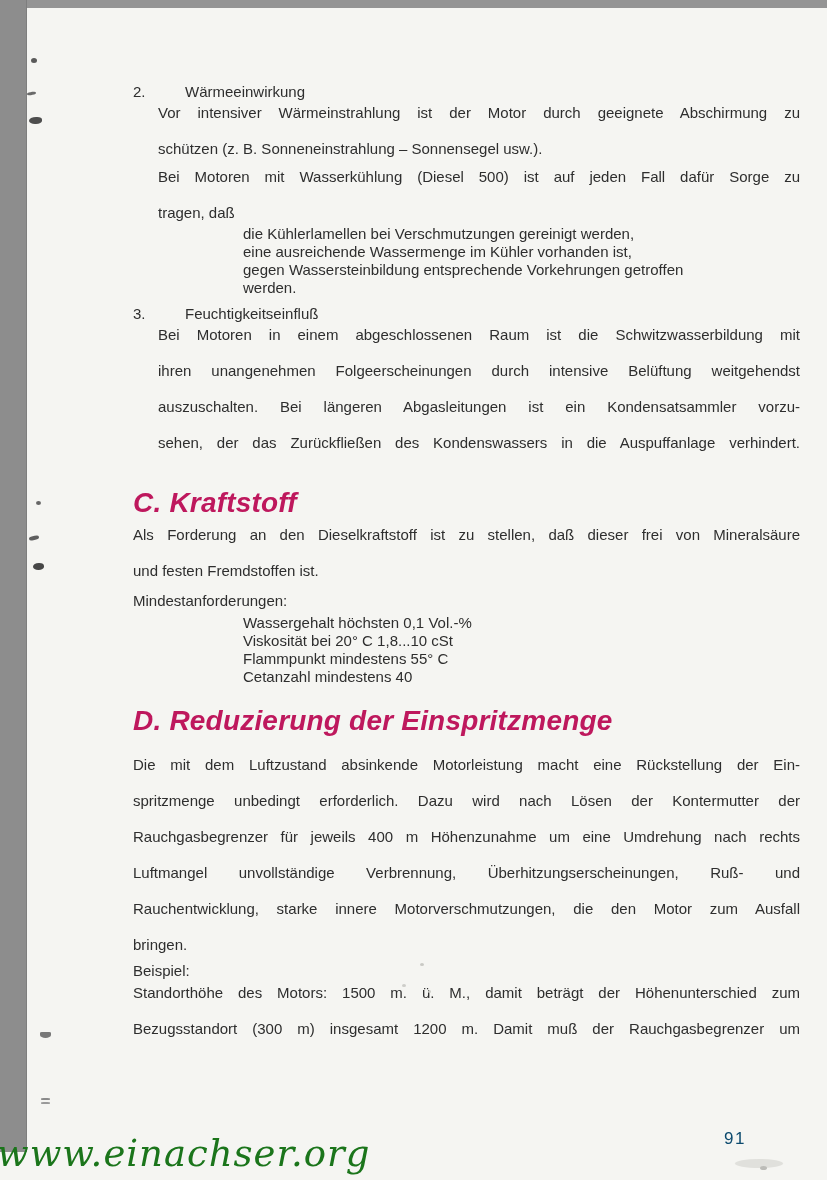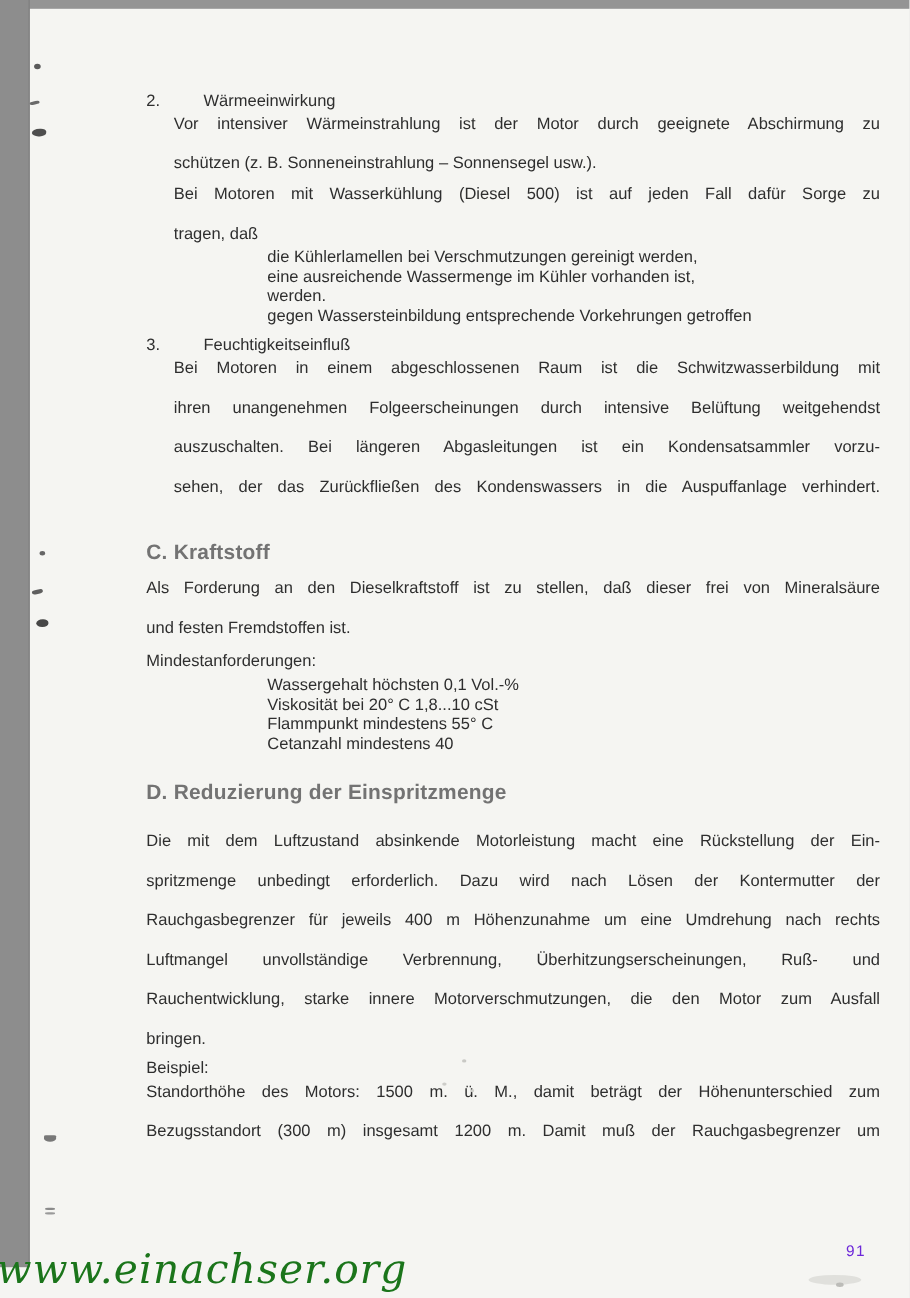"werden." div.line { order: before "gegen Wassersteinbildung entsprechende" -> after "gegen Wassersteinbildung entsprechende" }
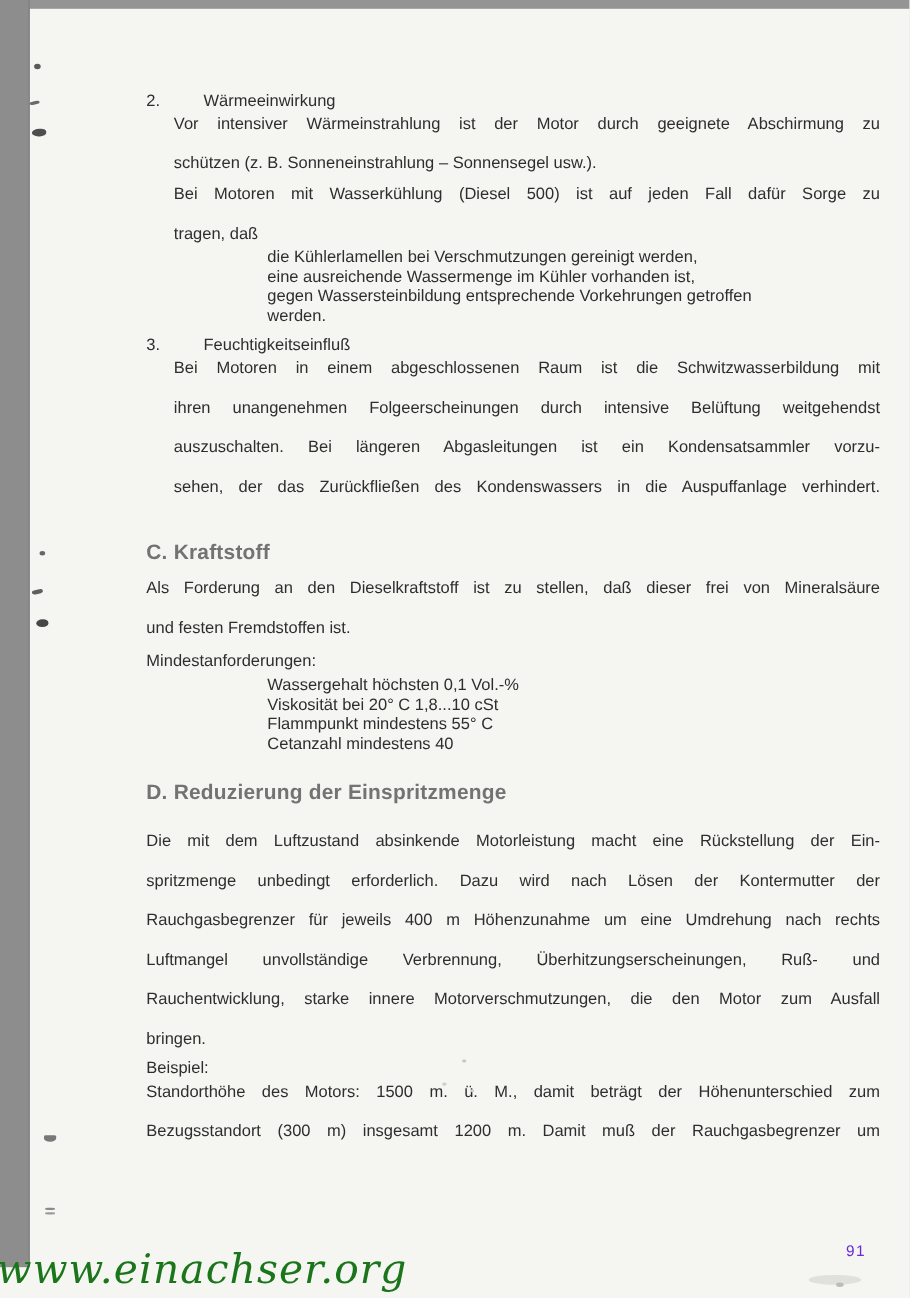"C. Kraftstoff" .heading { color: #737373 -> #be185d; font-size: 19px -> 28px; font-style: none -> italic }
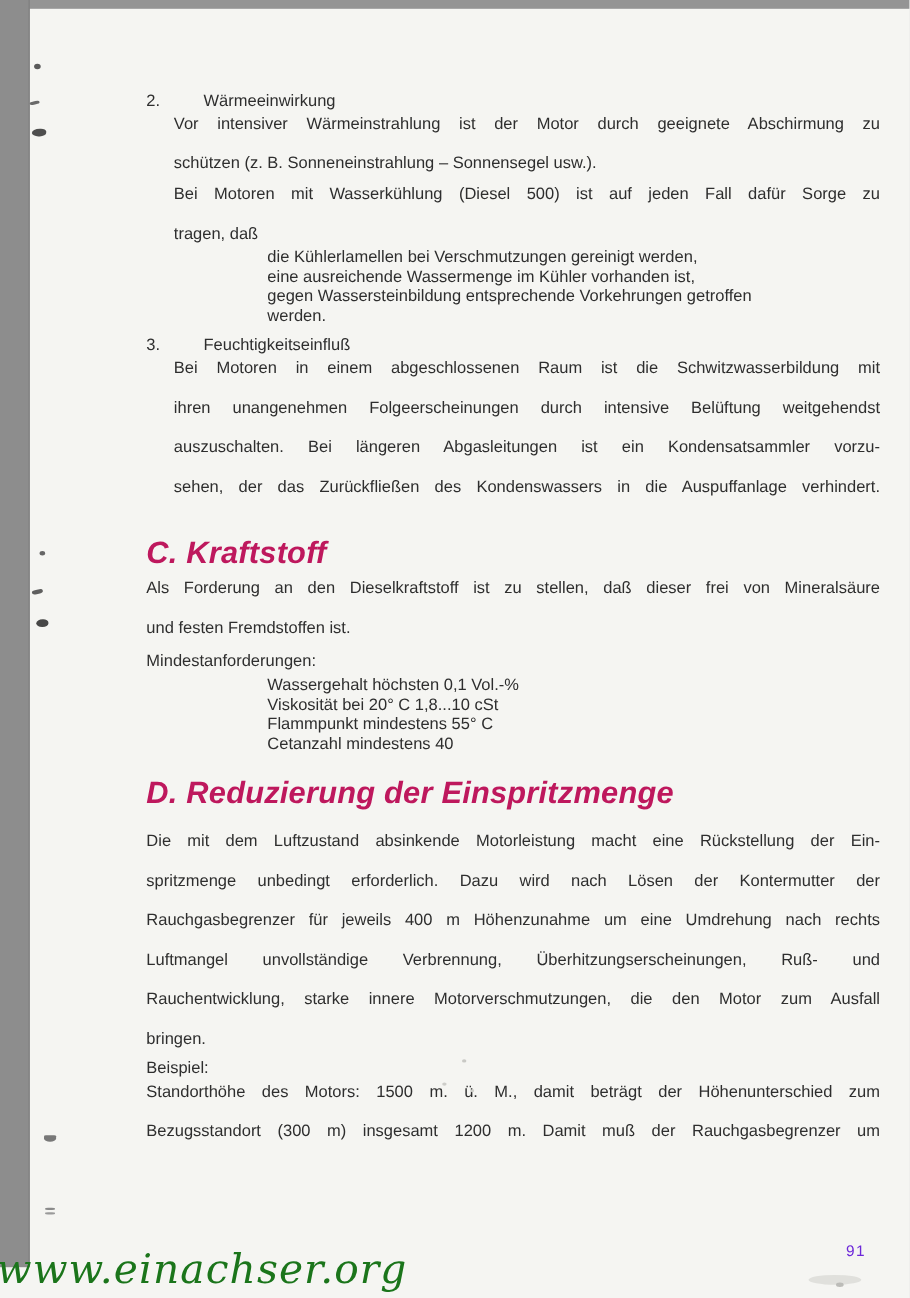"91" .page-number { color: #6d28d9 -> #0c4a6e; font-size: 14px -> 17px; left: 769px -> 724px }
